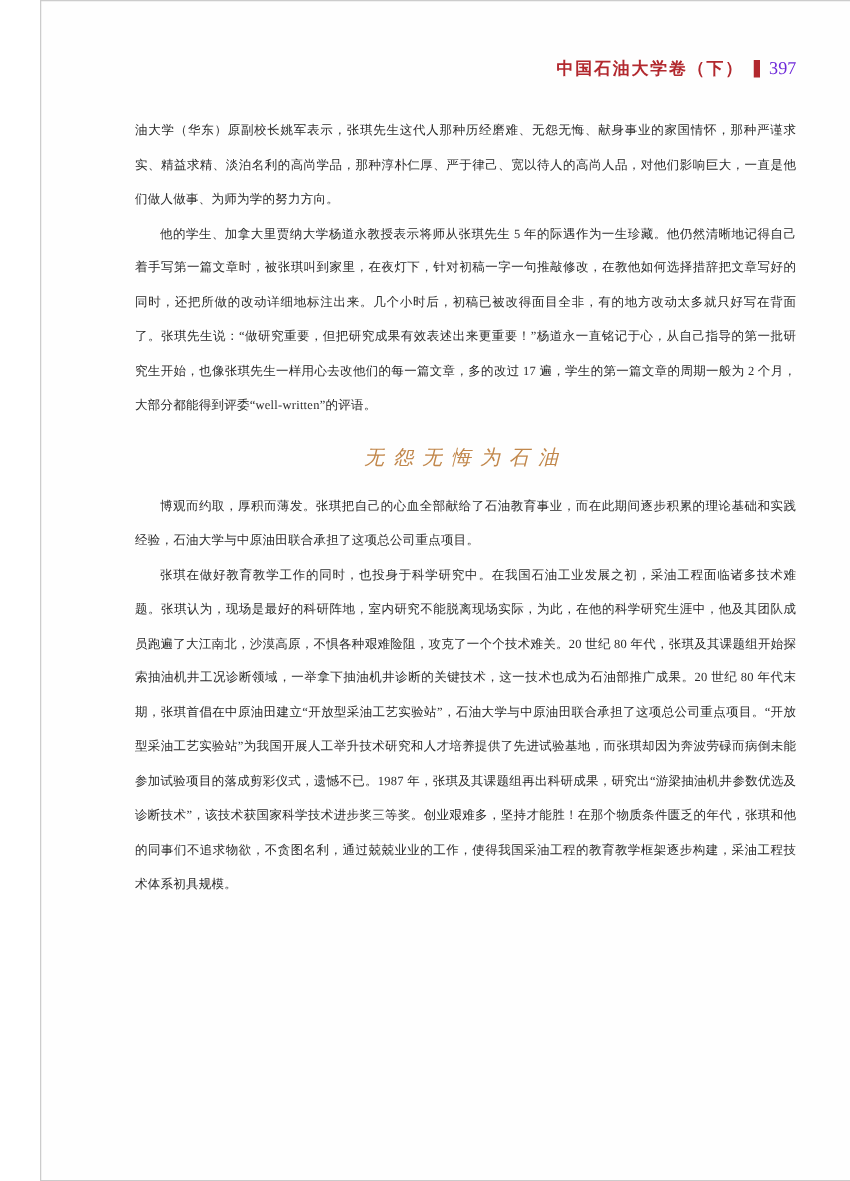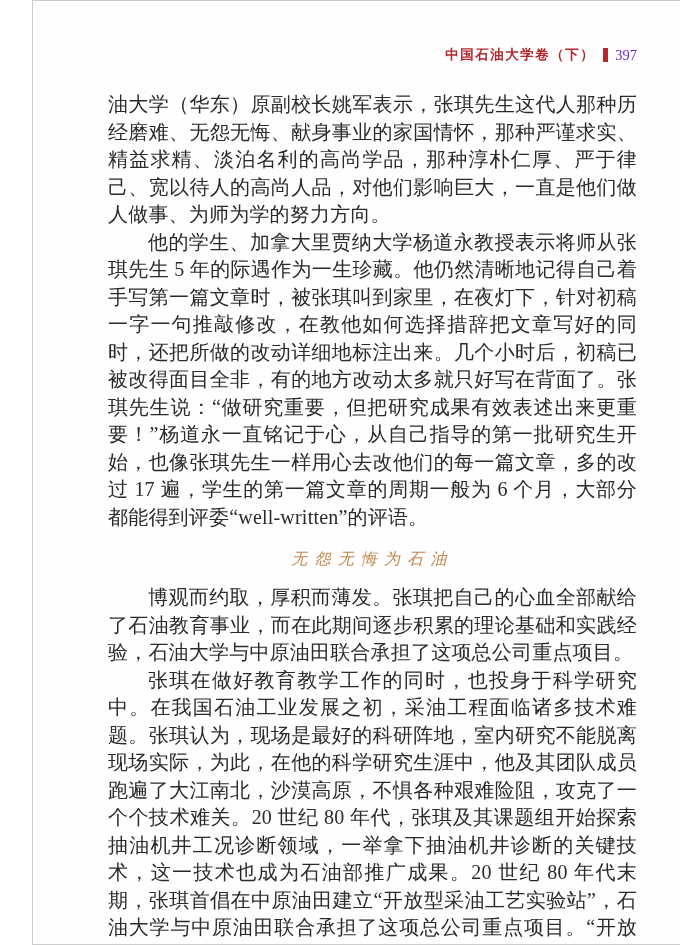"油大学（华东）原副校长姚军表示，张琪先生这代人那种历经磨难、无怨无悔、献身事业的" .content p { font-size: 20px -> 10px }
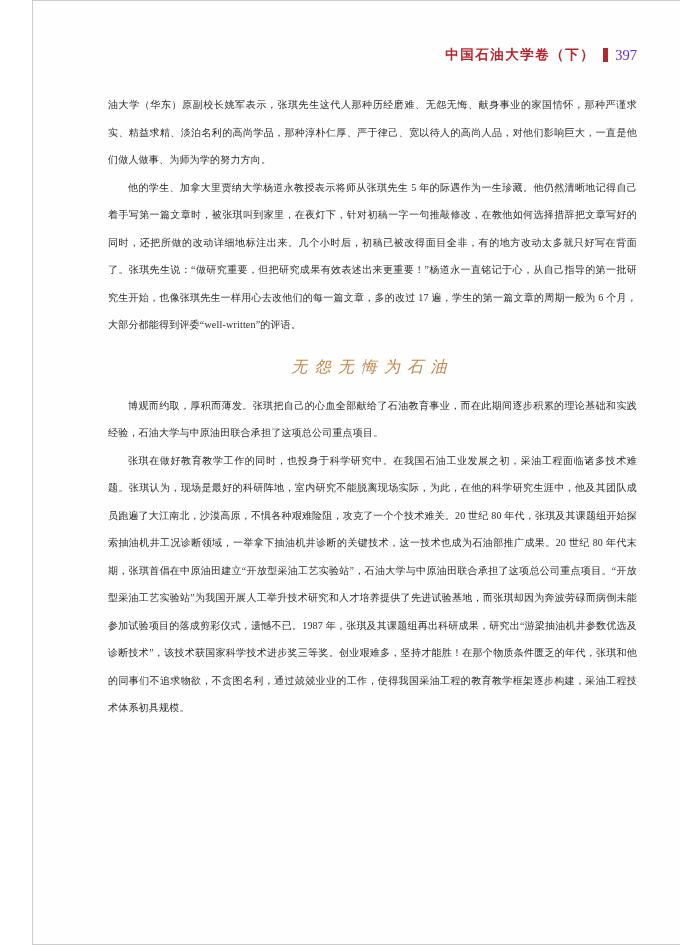"他的学生、加拿大里贾纳大学杨道永教授表示将师从张琪先生 5" p.indent { text: 6 -> 2 }
